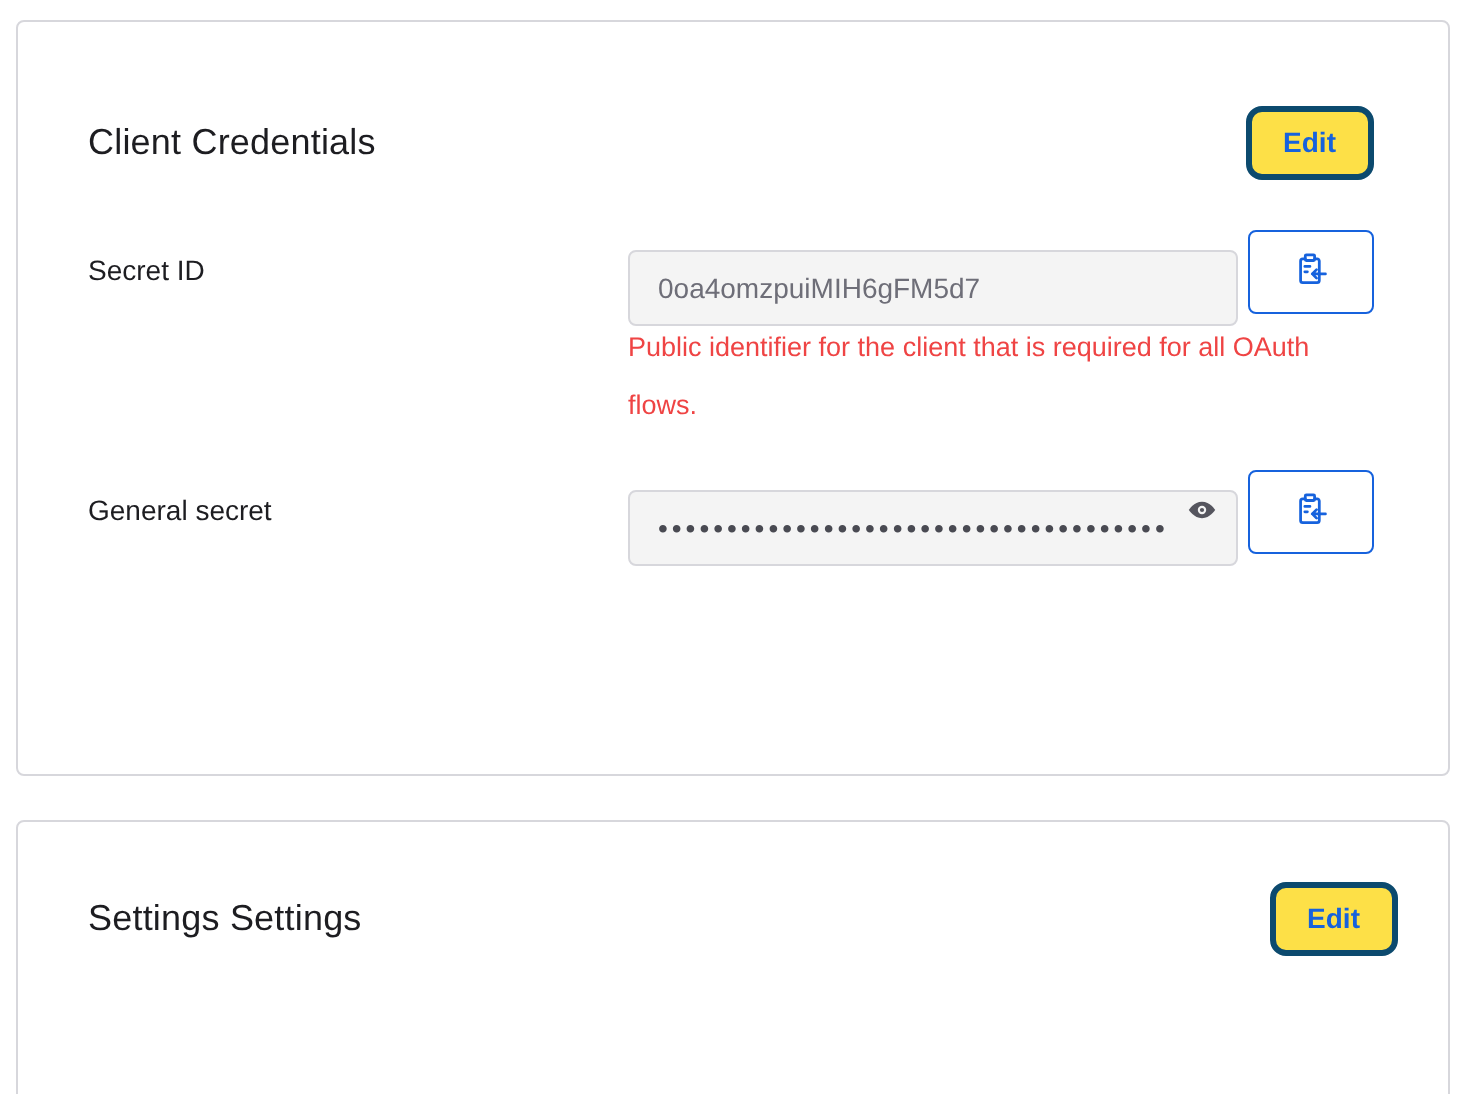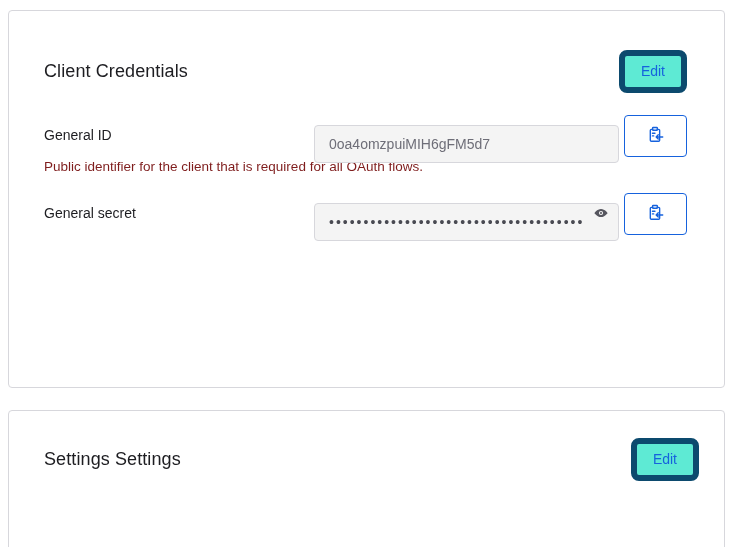"Edit" .edit-btn { background: #5eead4 -> #fde047; border: 6px solid #0c4a6e -> 3px solid #0c4a6e; font-weight: 400 -> 700 }
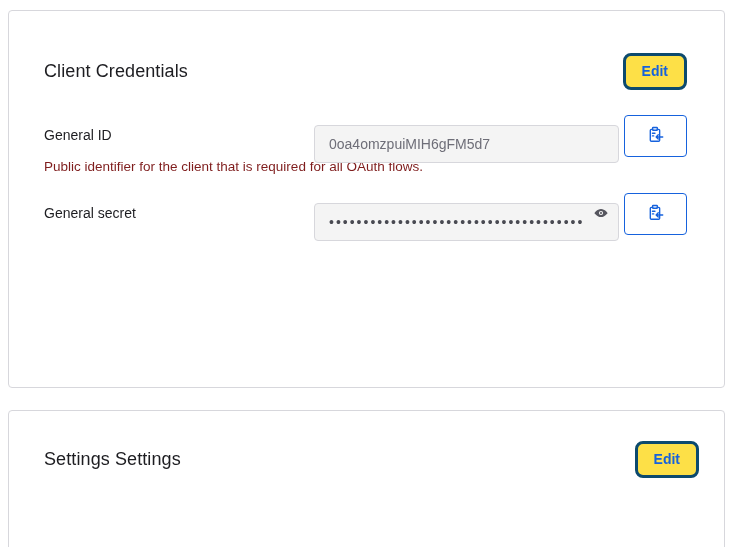"General ID" div.field-label { text: General -> Secret }
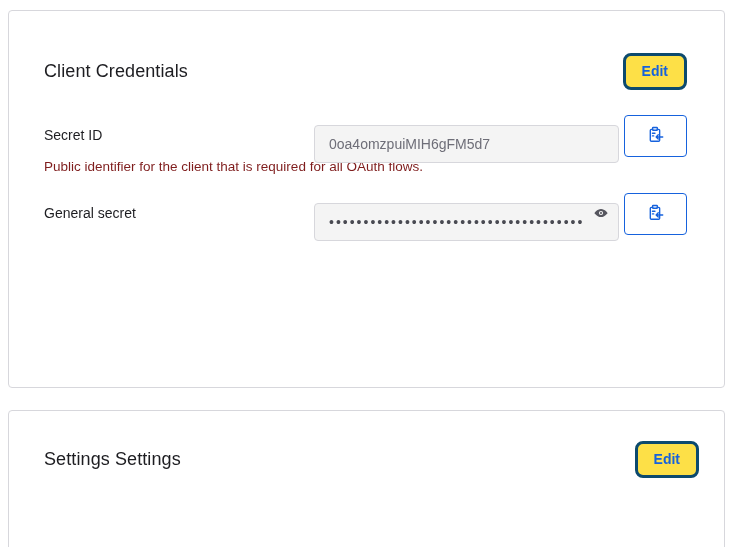"Public identifier for the client" .field-help { color: #7f1d1d -> #ef4444; line-height: 16px -> 29px; margin-left: none -> 270px }
